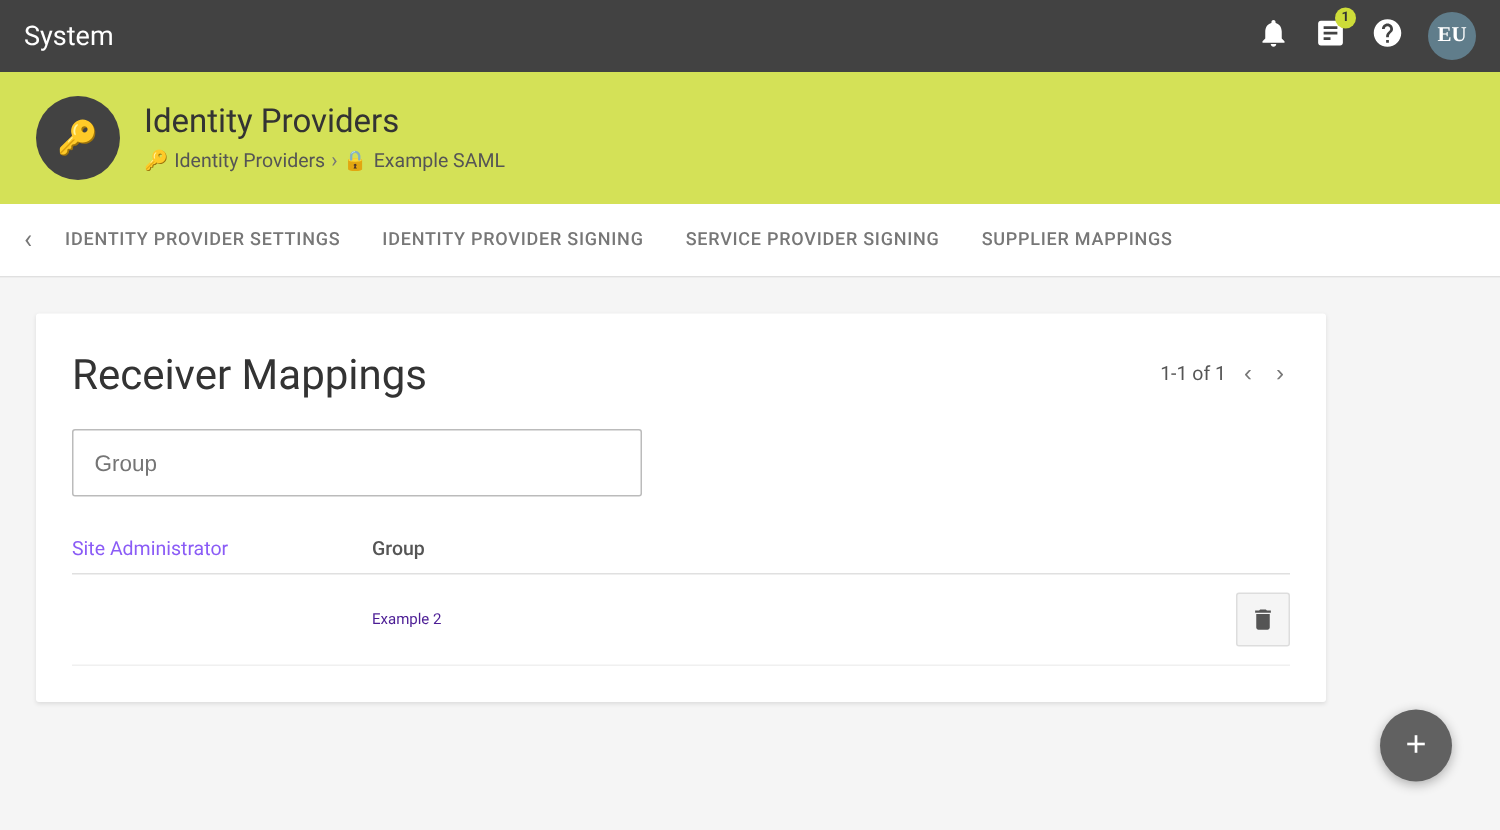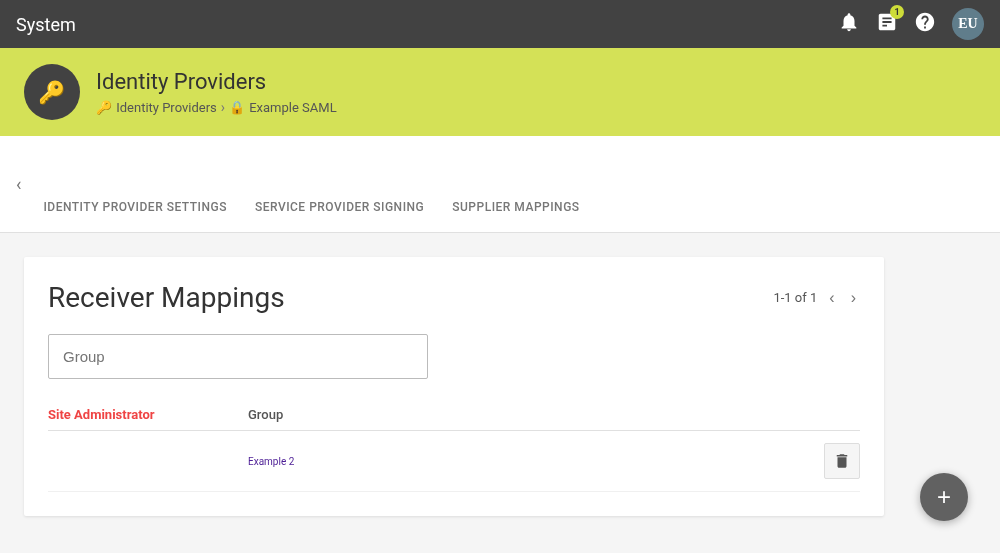"IDENTITY PROVIDER SETTINGS" .tab { margin-top: 48px -> none }
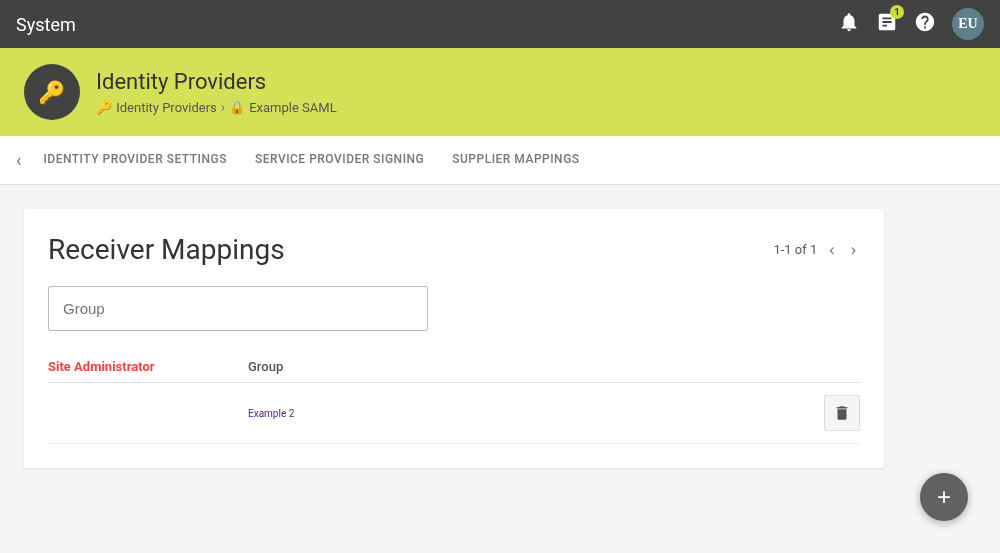"IDENTITY PROVIDER SIGNING" div.tab { html: none -> <div> <span>IDENTITY PROVIDER SIGNING</span> </div> }
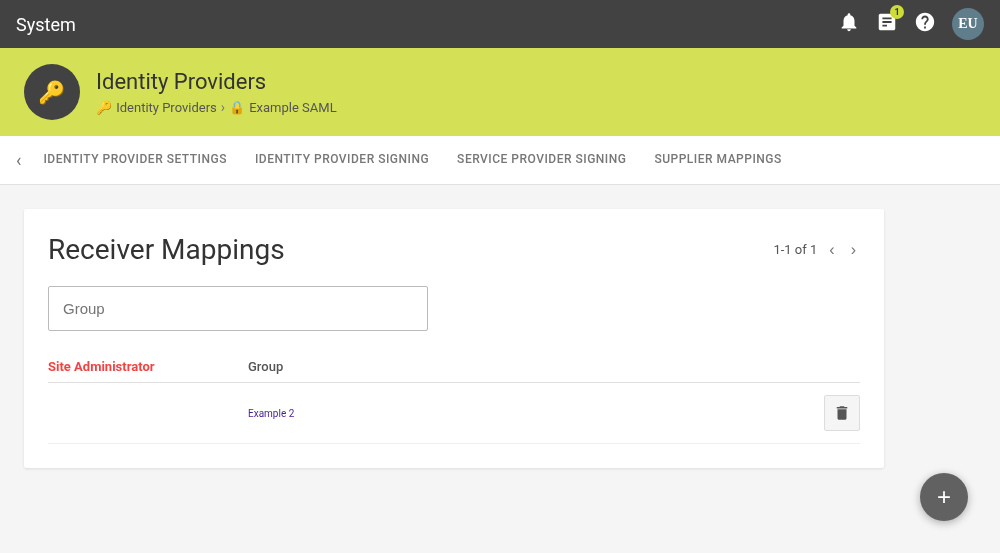"Site Administrator" .col-site-admin { color: #ef4444 -> #8b5cf6; font-weight: 700 -> 400 }
